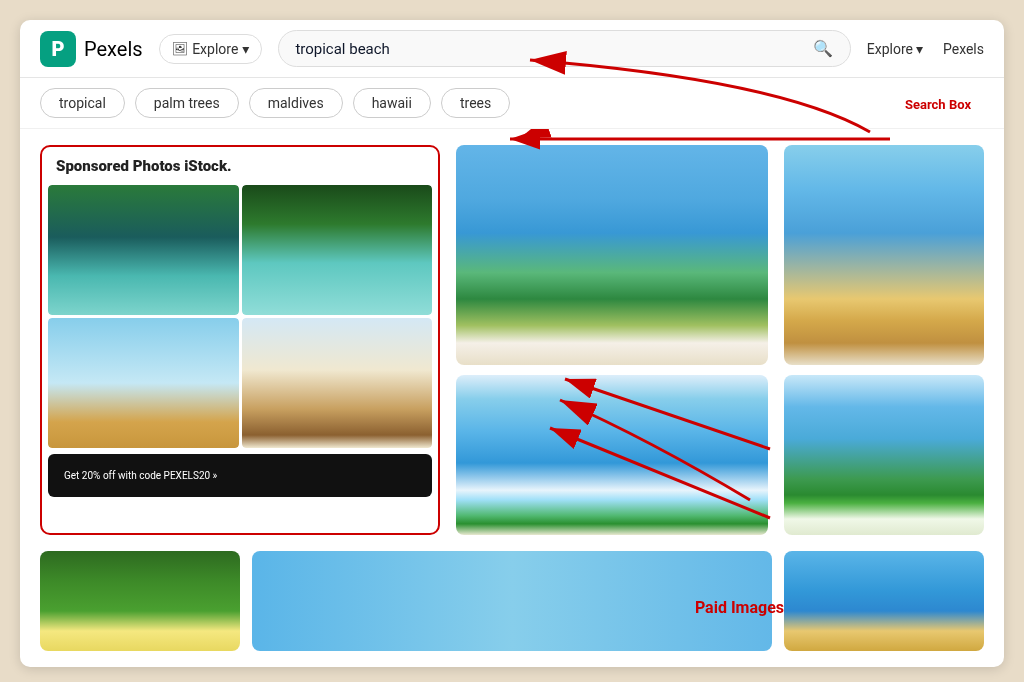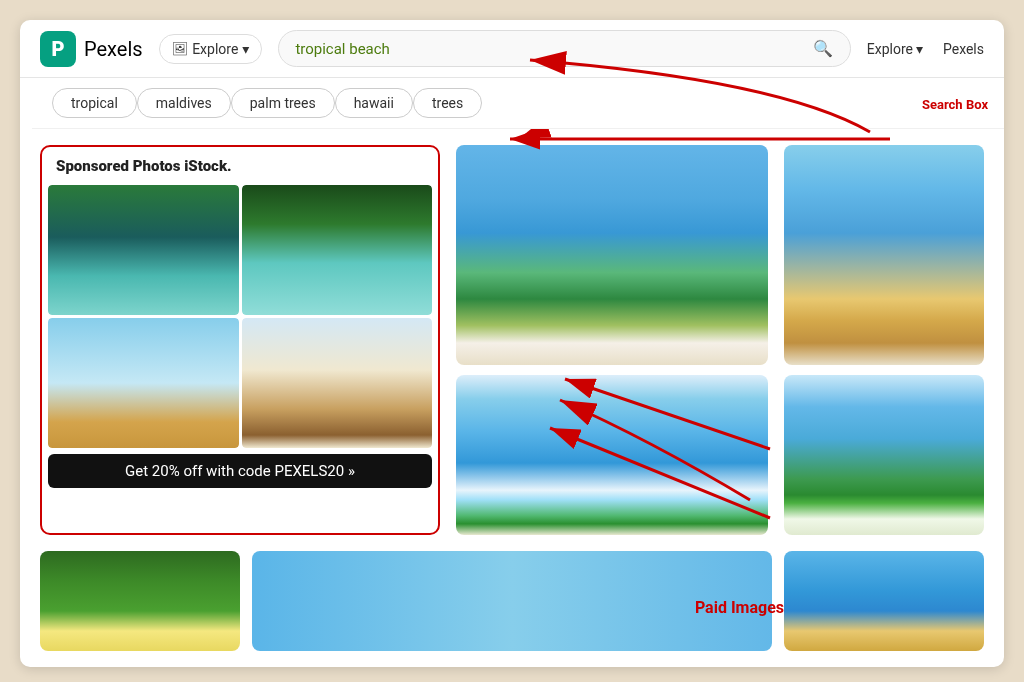"tropical beach" .search-input { color: #4d7c0f -> #0f172a }
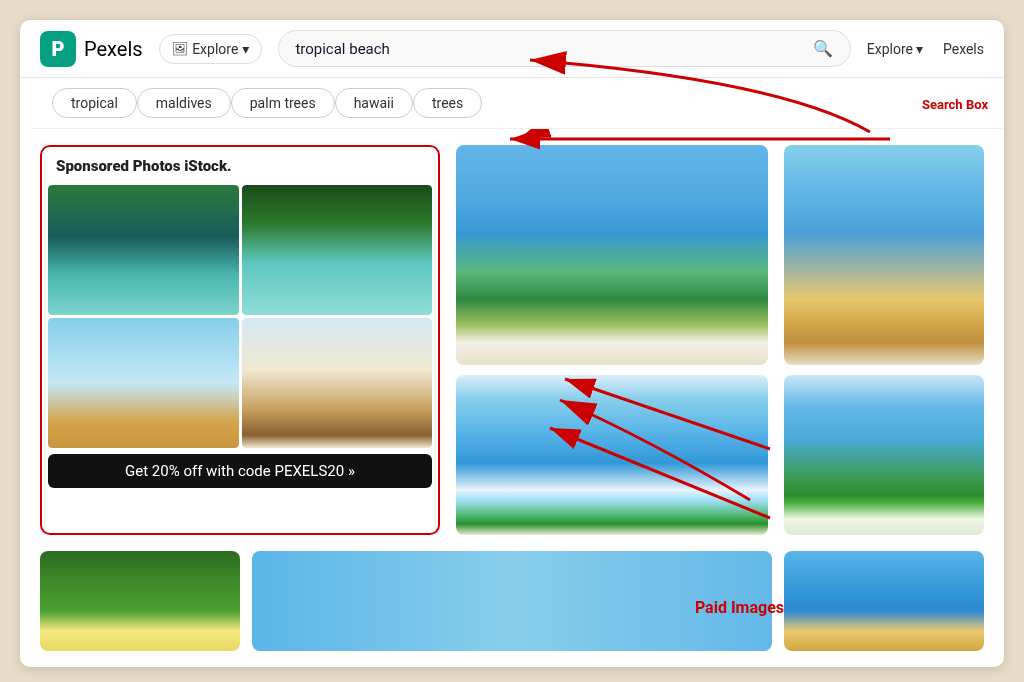"tropical" .tags-bar { gap: none -> 10px; margin-left: 12px -> none }
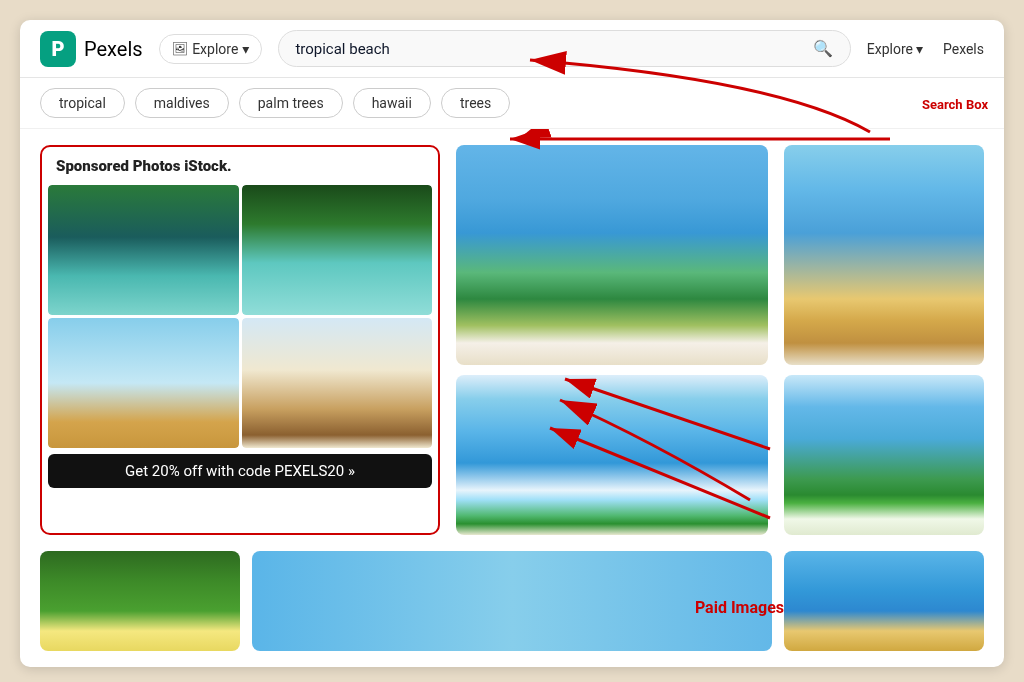"maldives" div.tag-chip { order: before "palm trees" -> after "palm trees" }
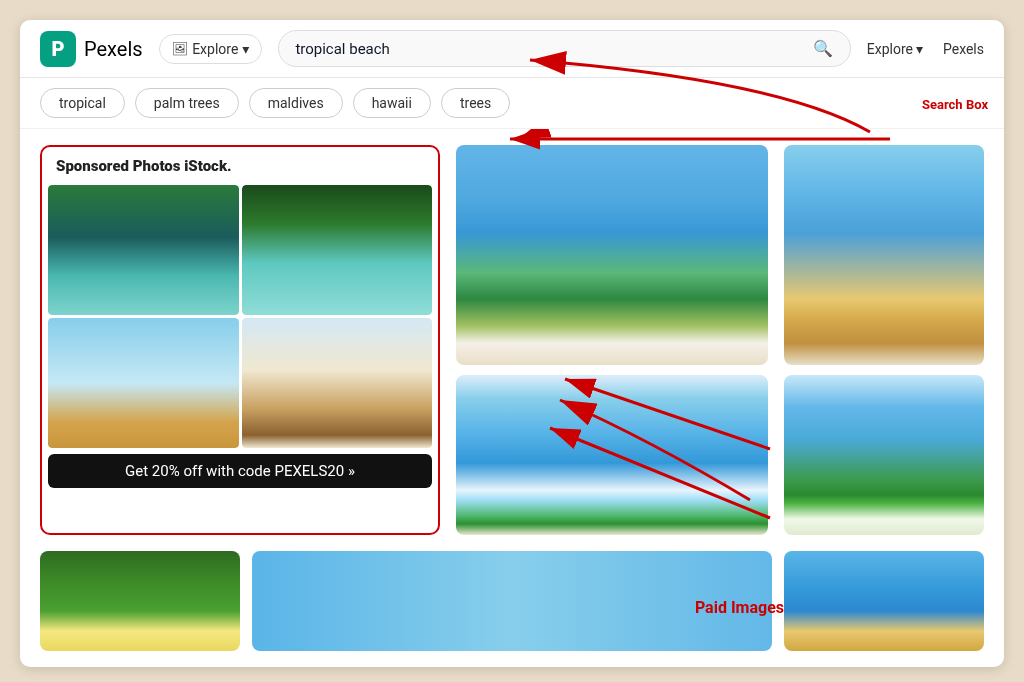"Search Box" div { right: 16px -> 33px }
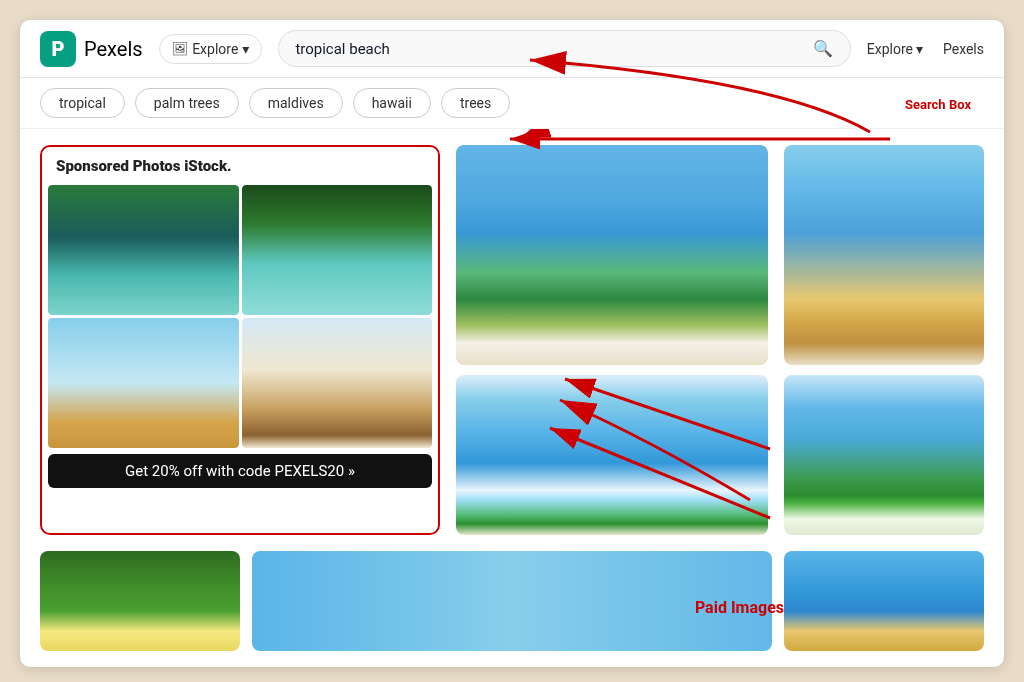"Get 20% off with code" .sponsored-cta { font-size: 15px -> 10px; padding: 8px -> 16px; text-align: center -> none }
